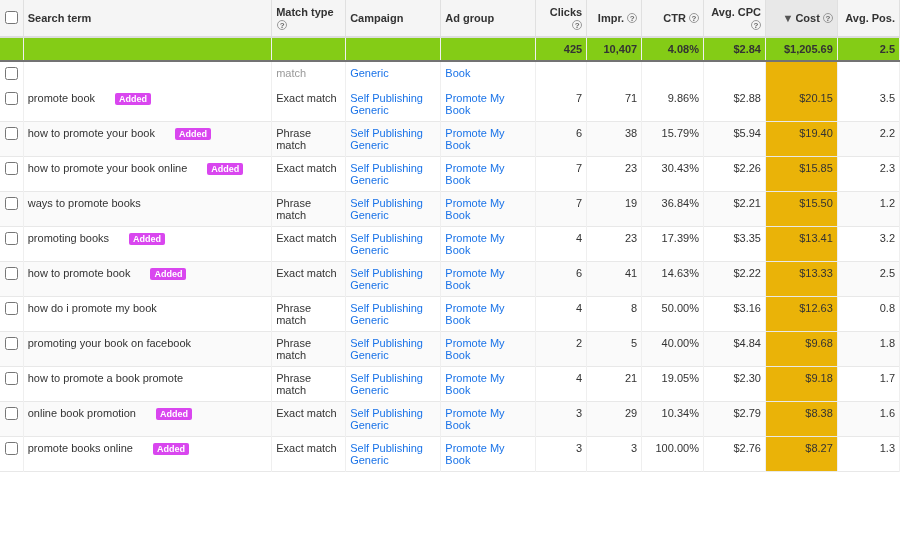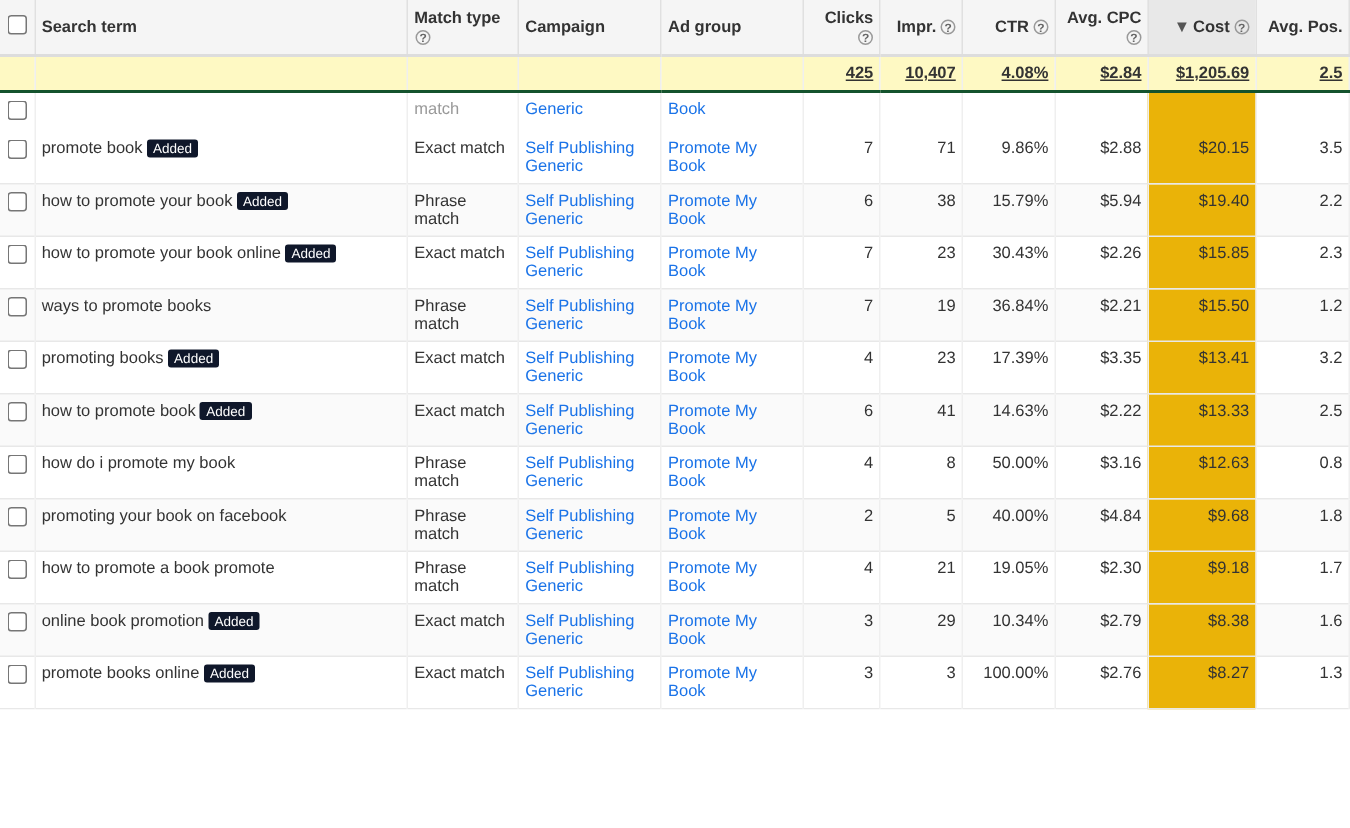"425" .totals-row td { background: #fef9c3 -> #84cc16; border-bottom: 2px solid #14532d -> 2px solid #737373; text-decoration: underline -> none }
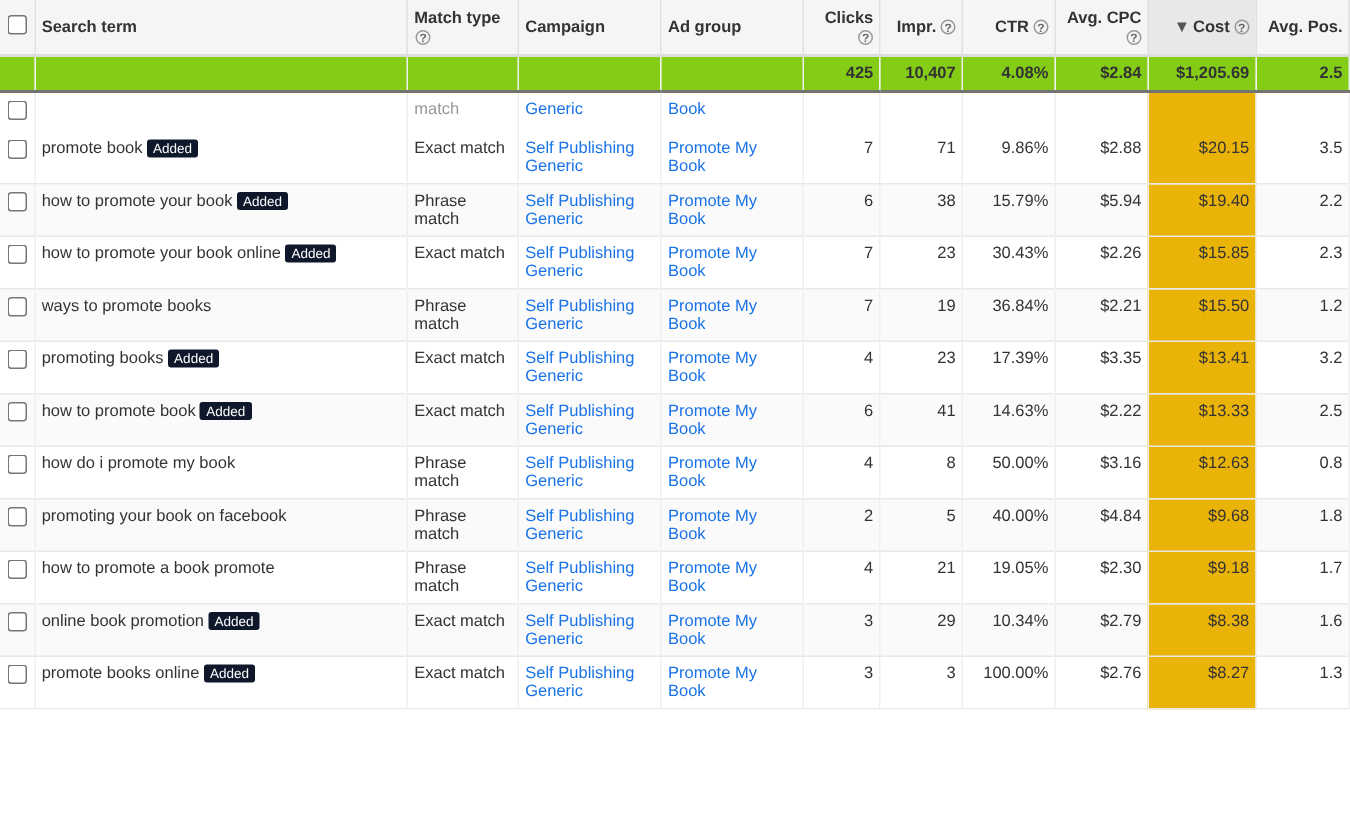"Added" .badge-added { background: #0f172a -> #d946ef; font-weight: normal -> bold; margin-left: 3px -> 20px }
